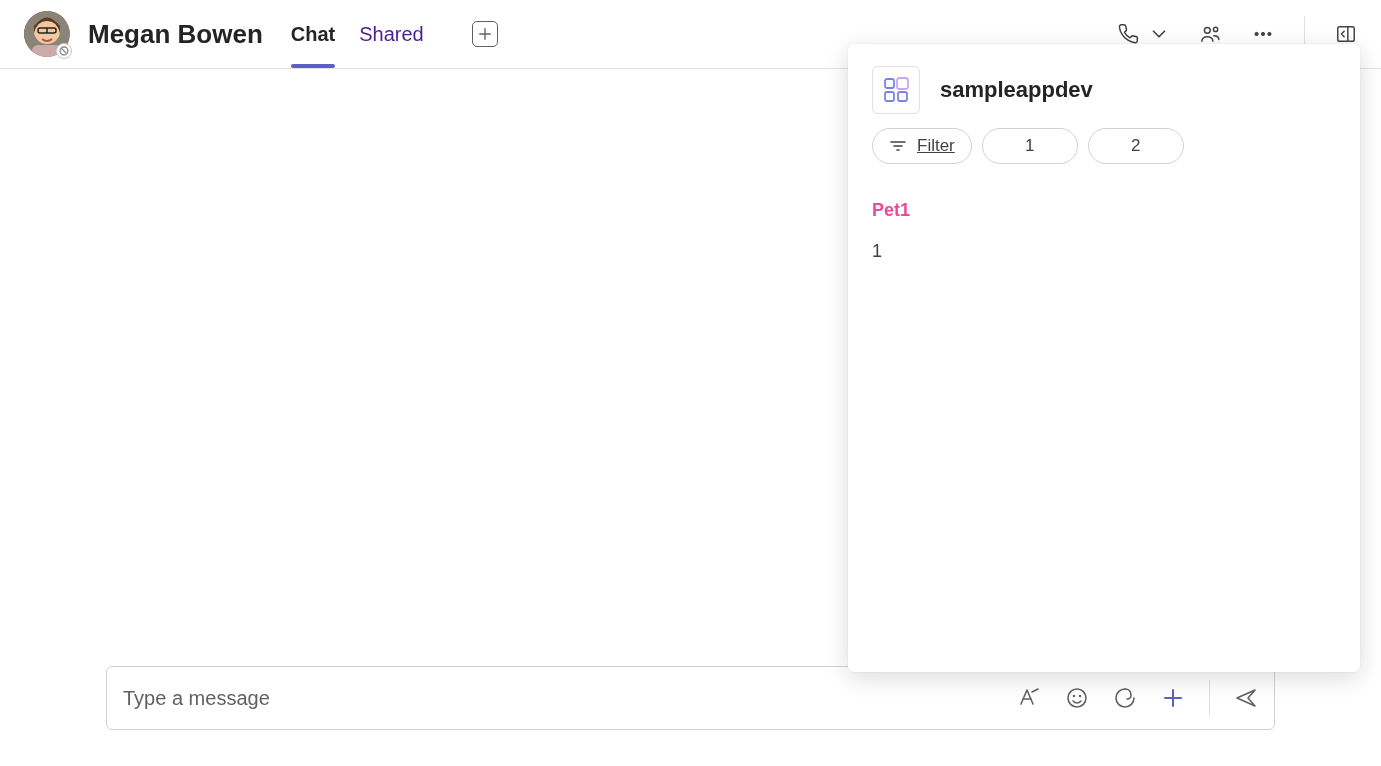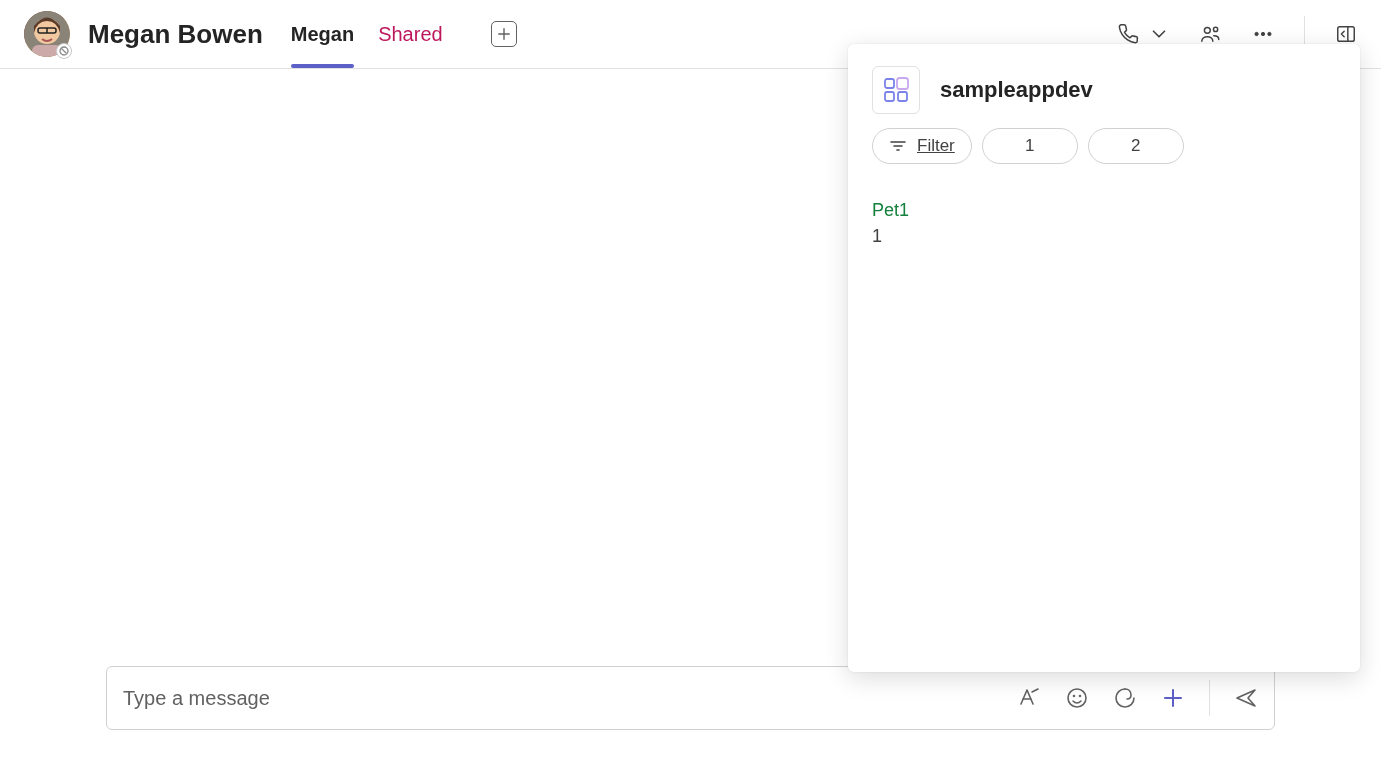"Megan" div.tab { text: Megan -> Chat }
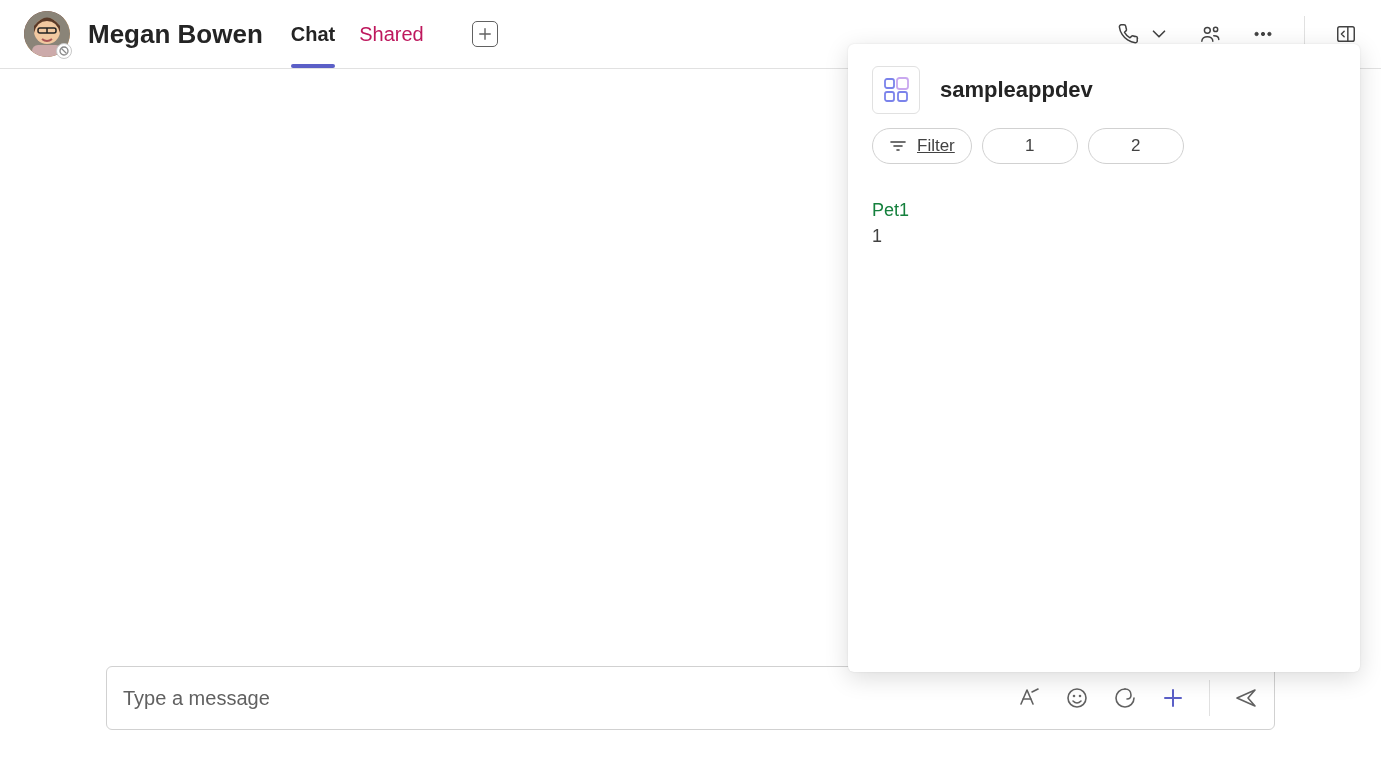"Shared" .tab { color: #be185d -> #4c1d95 }
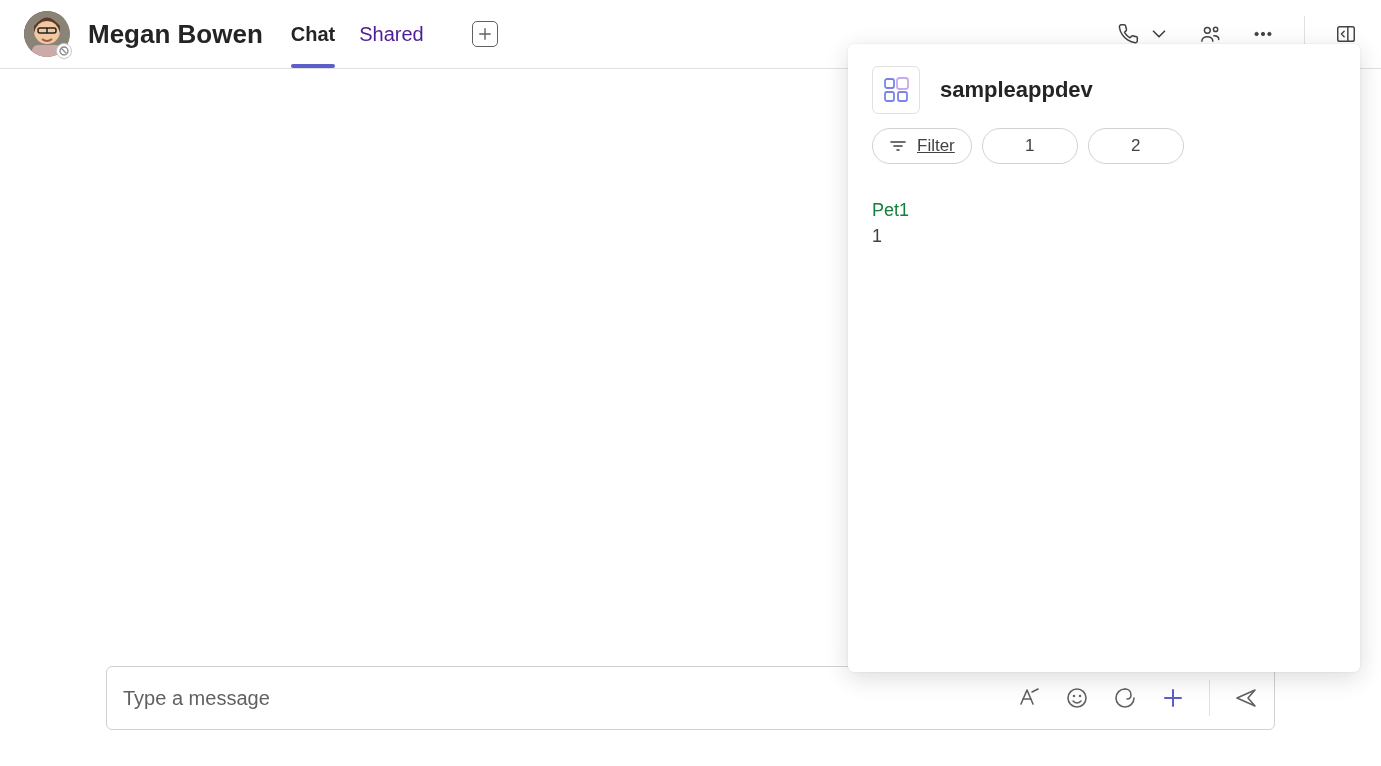"Pet1" .popup-result-title { color: #15803d -> #ec4899; font-weight: 400 -> 700; margin-bottom: 5px -> 20px }
